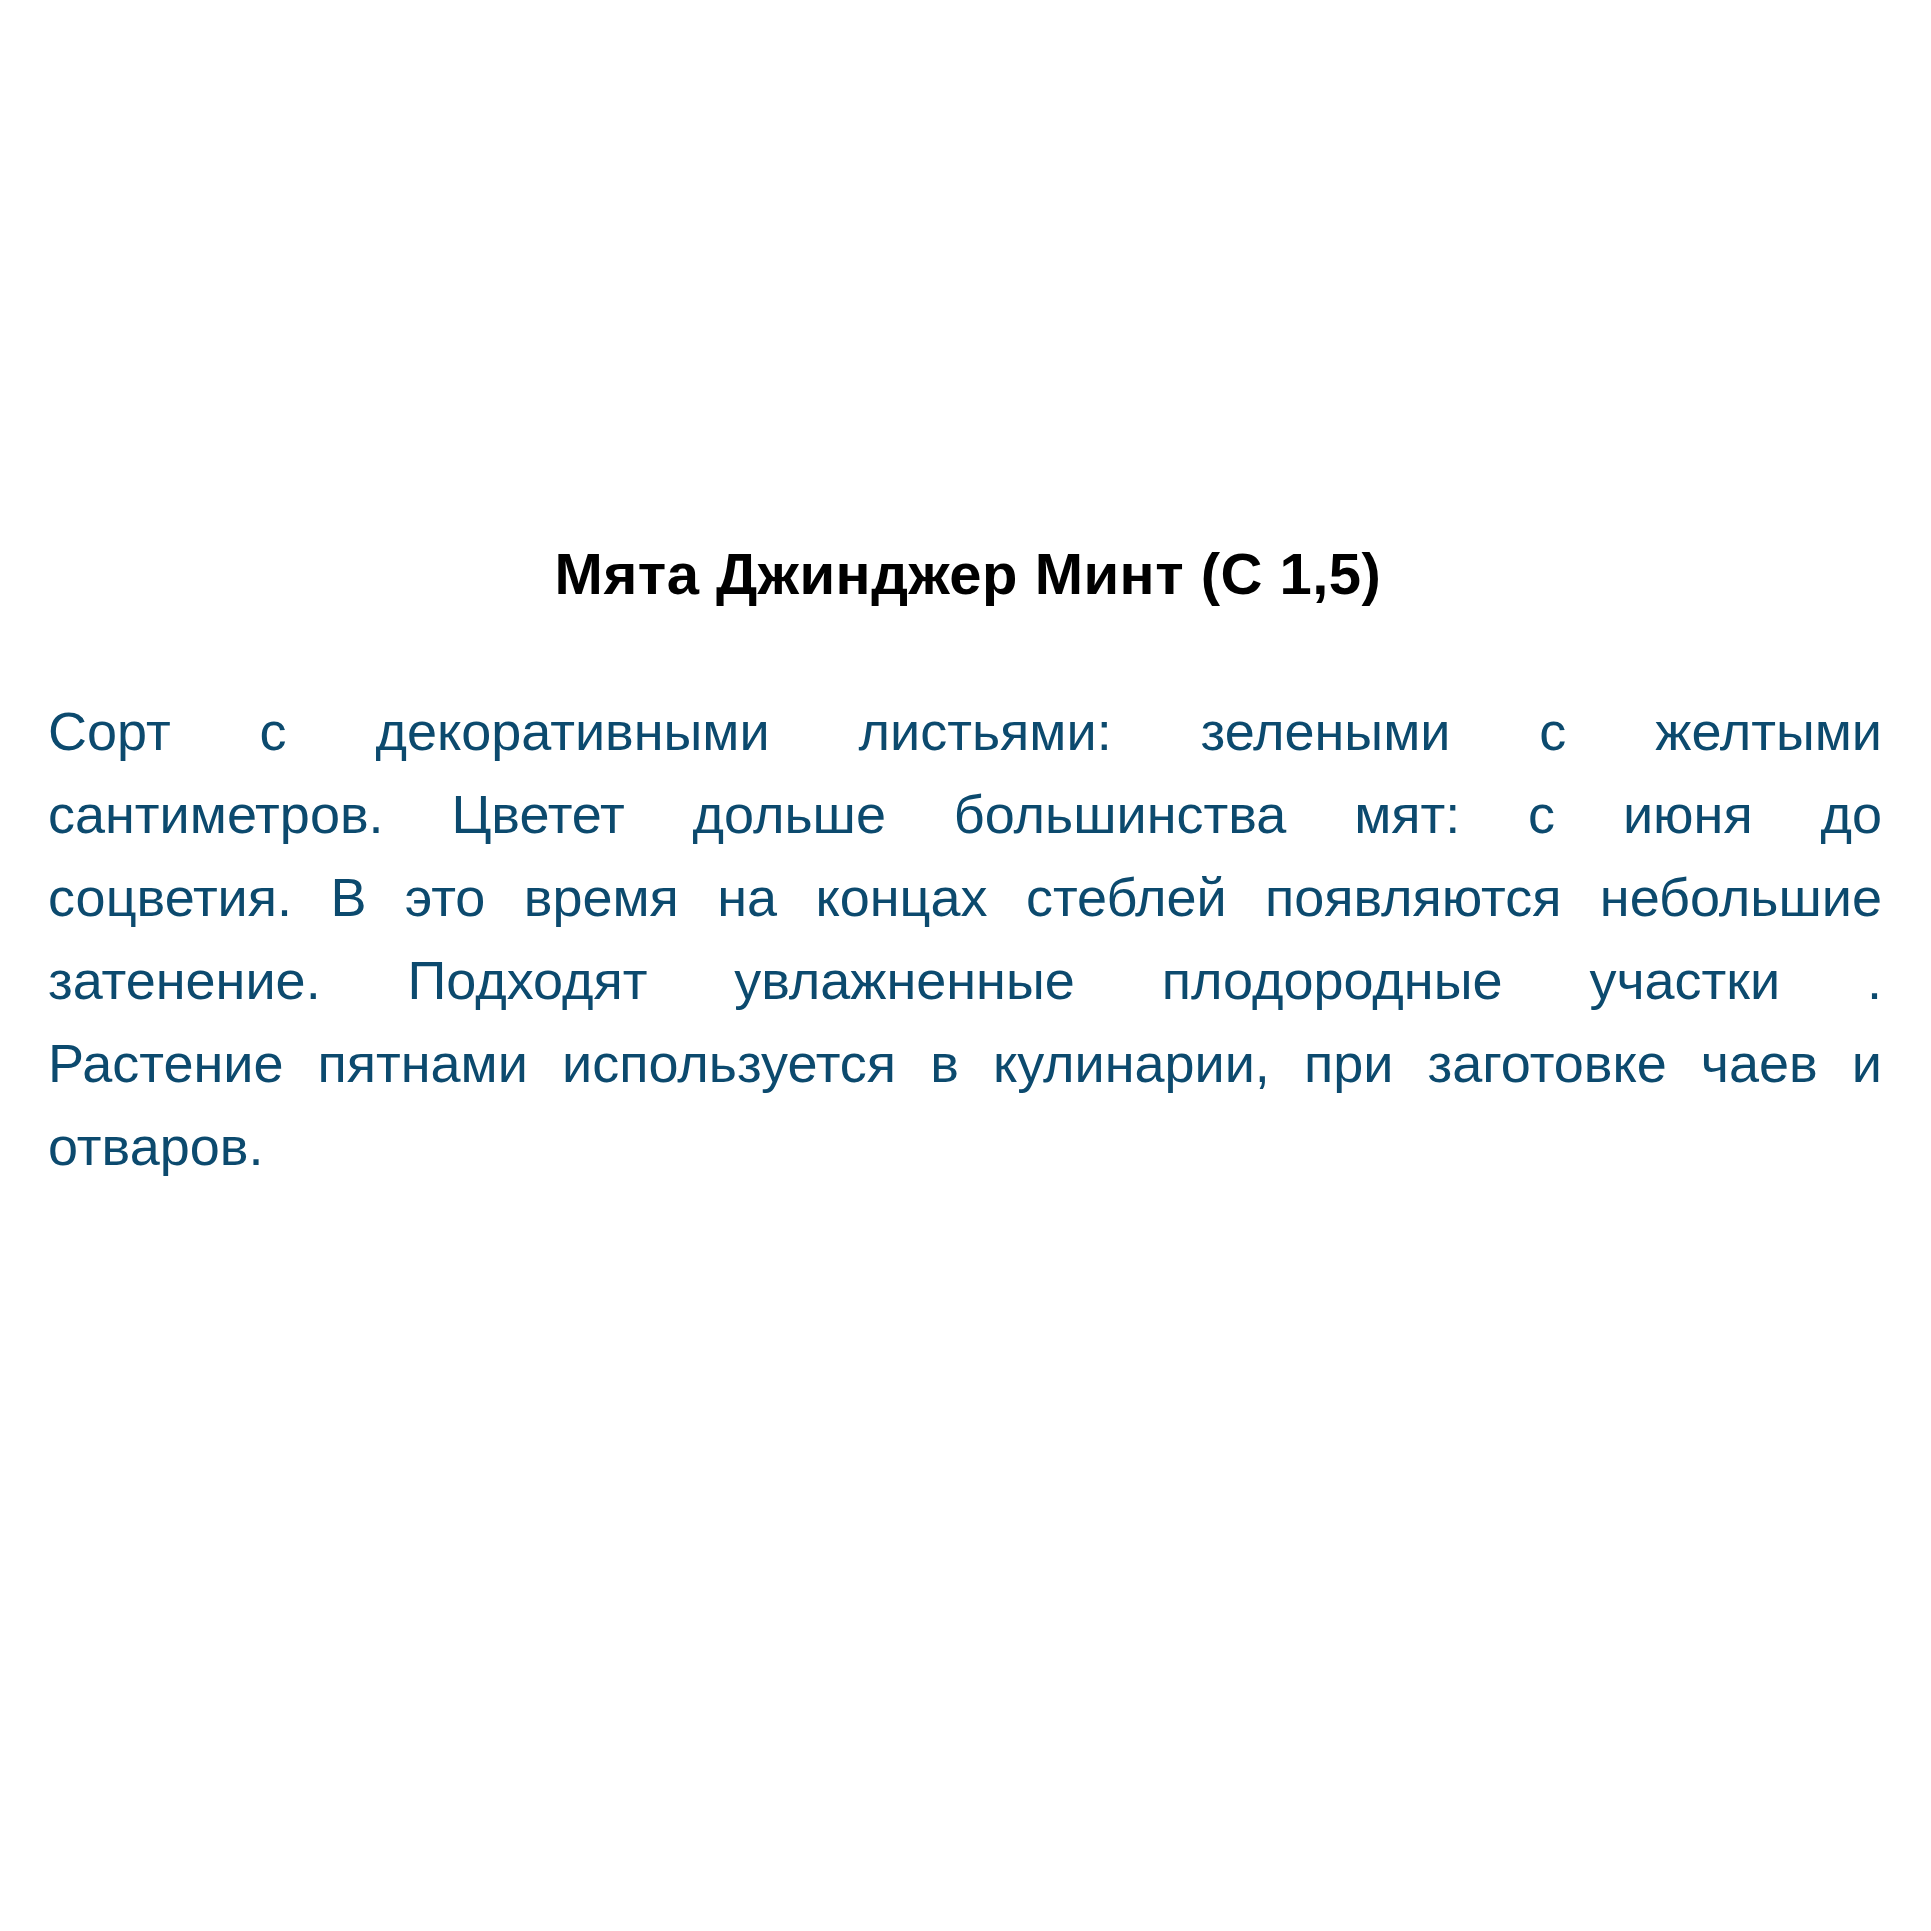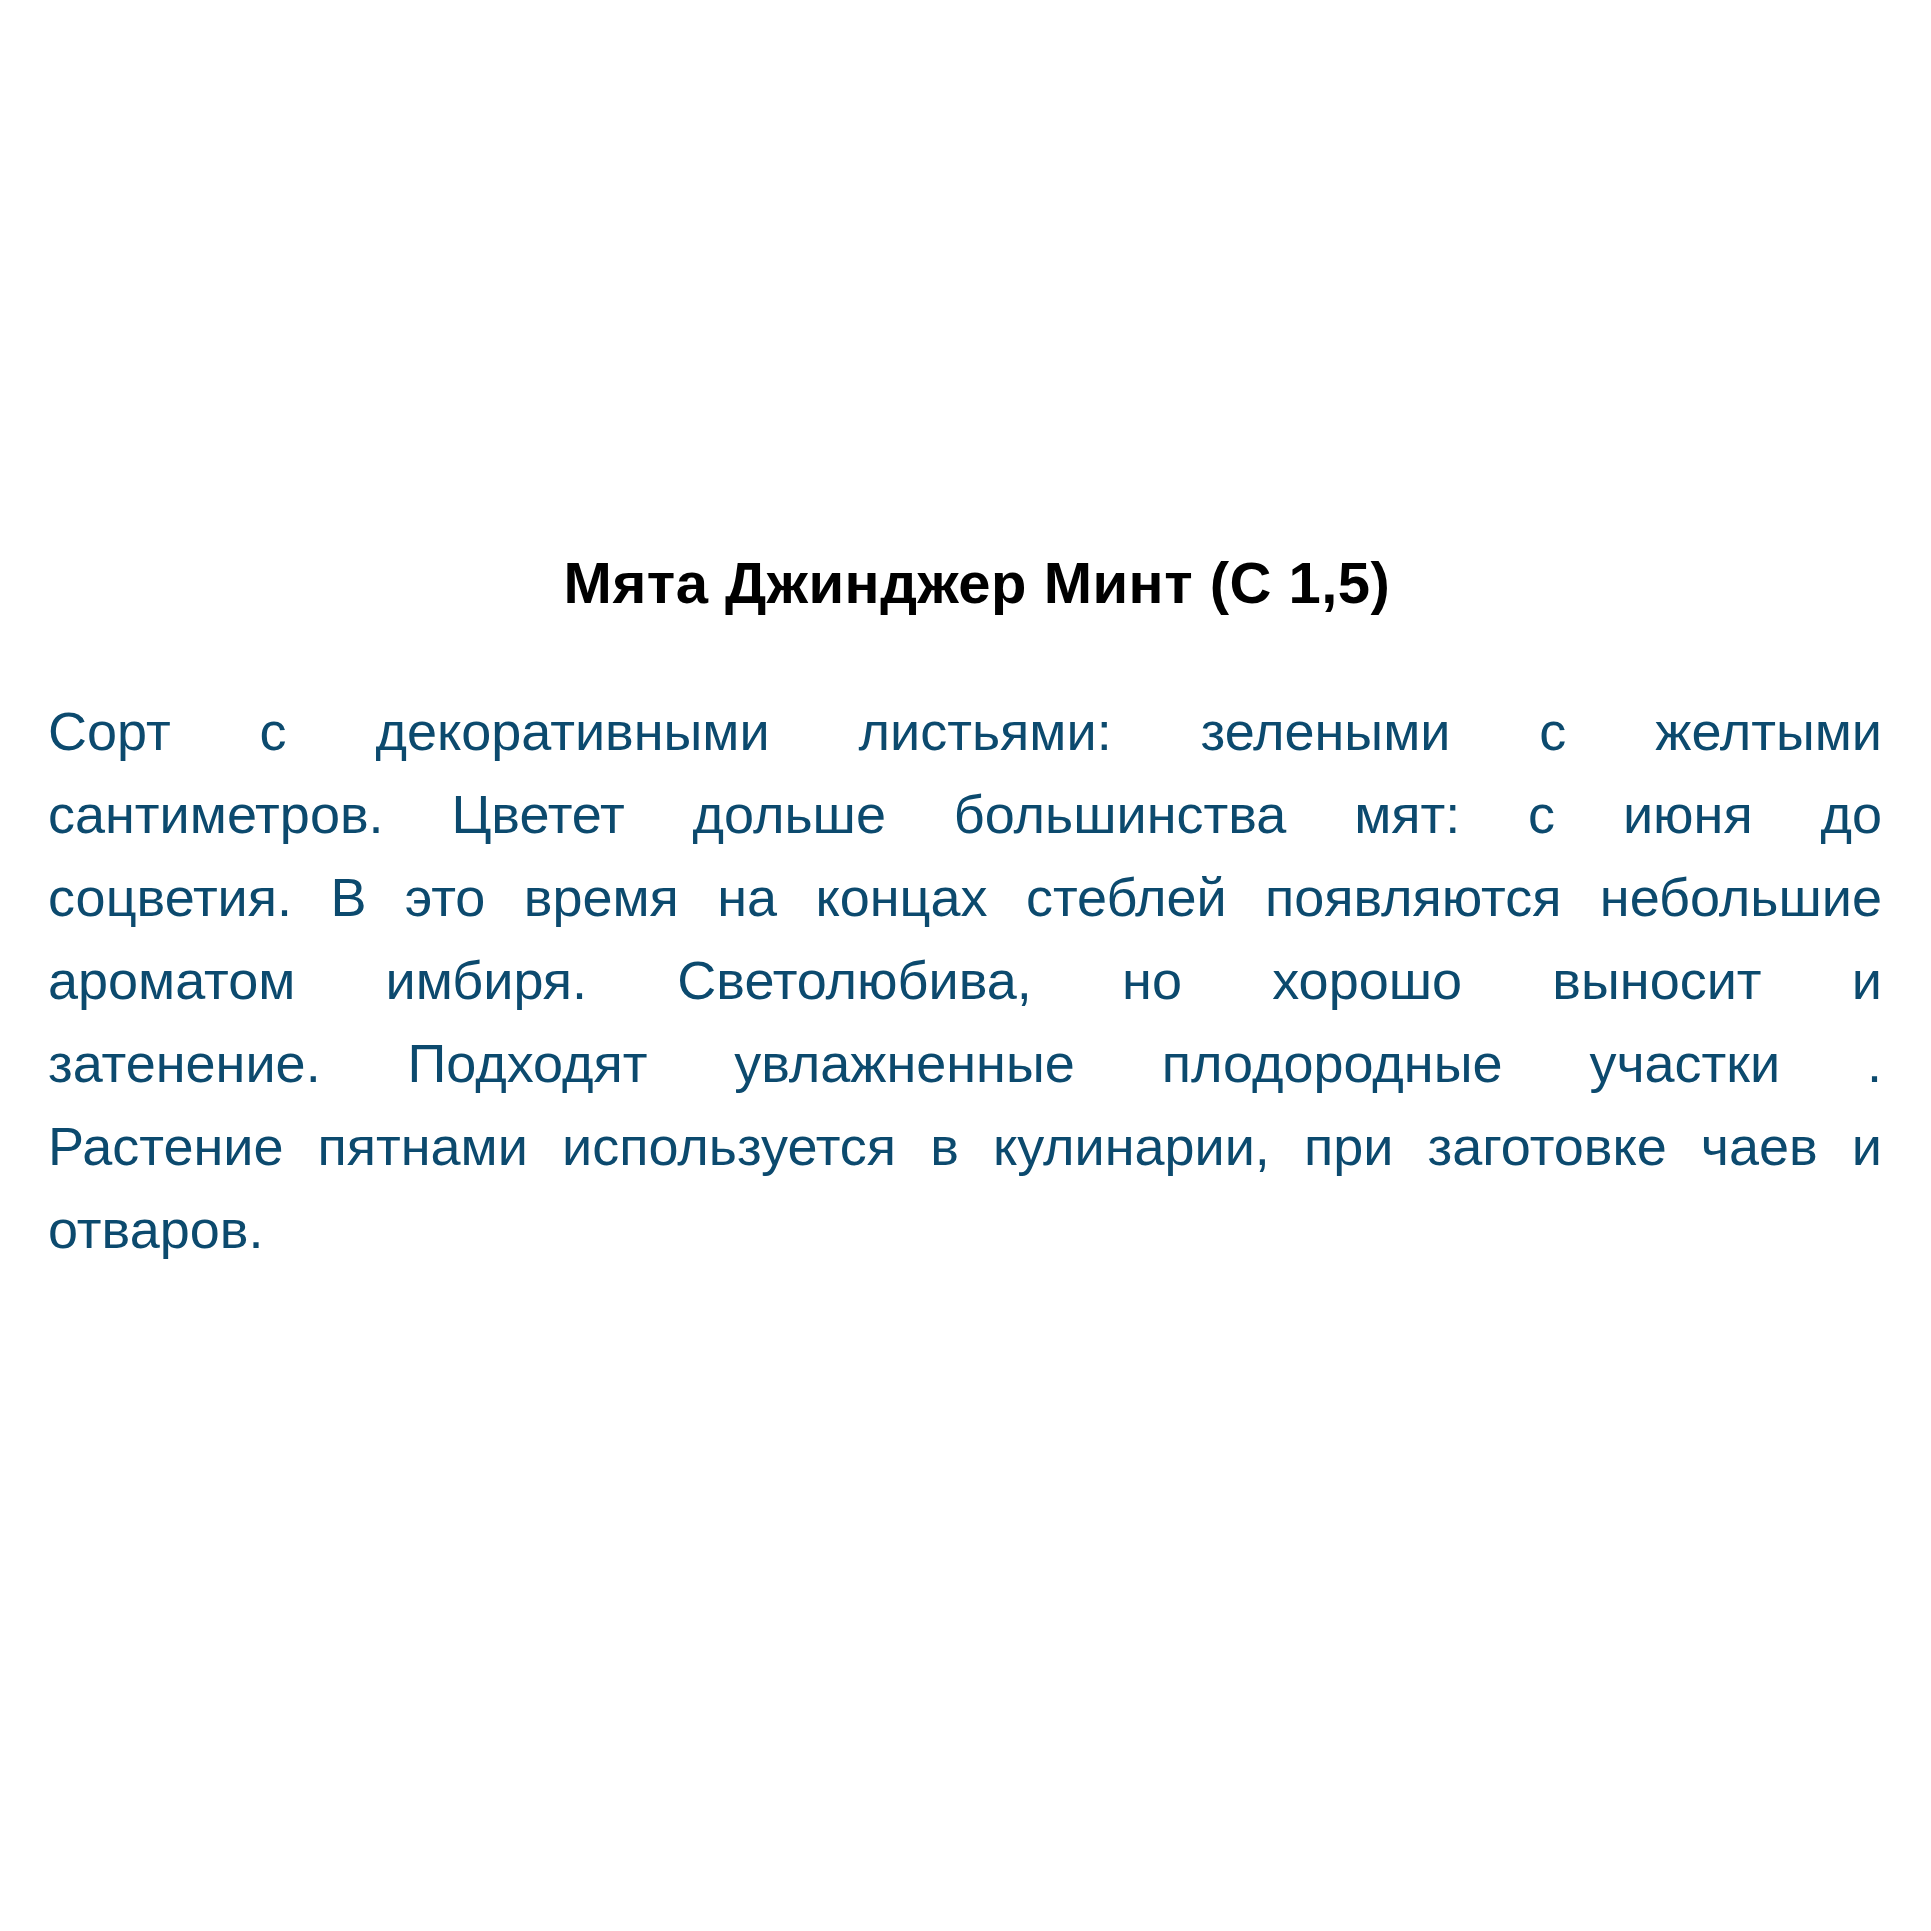"Мята Джинджер Минт (С 1,5)" .doc-title { margin: 12px -> 3px }
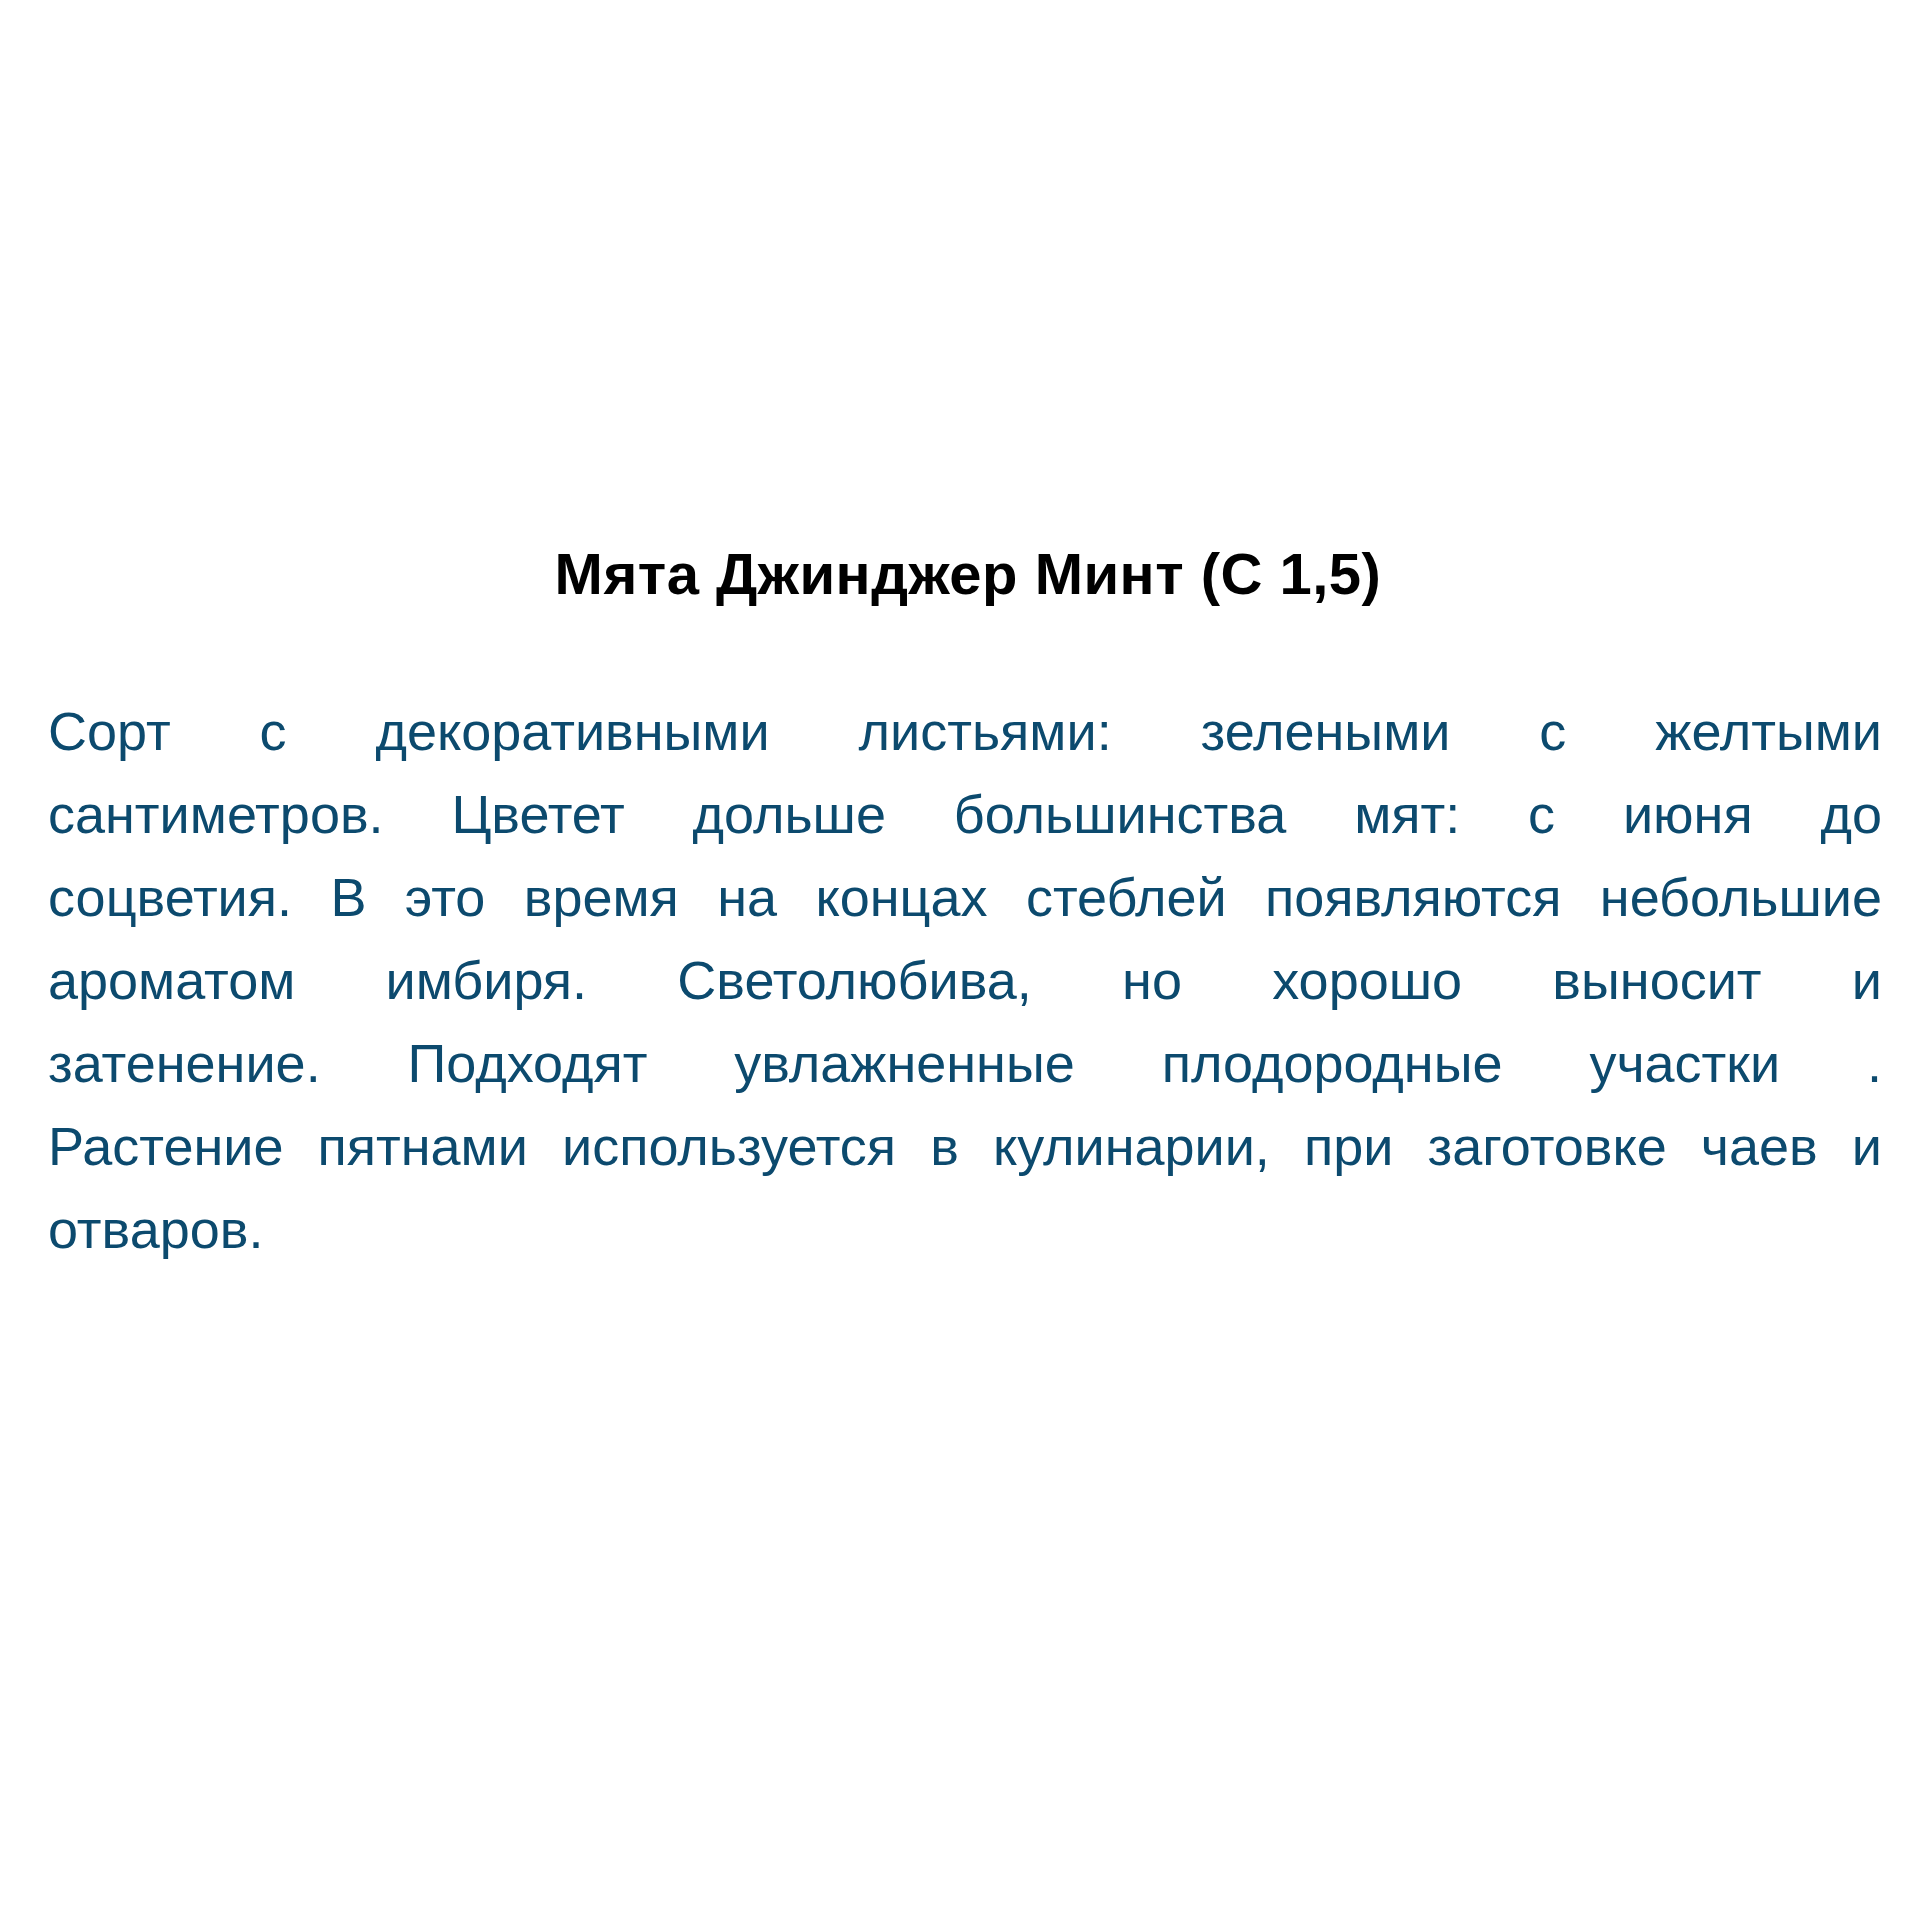"ароматом имбиря. Светолюбива, но хорошо" div.para-line { html: <div>ароматом имбиря. Светолюбива, но хорошо выносит и</div> -> none }
